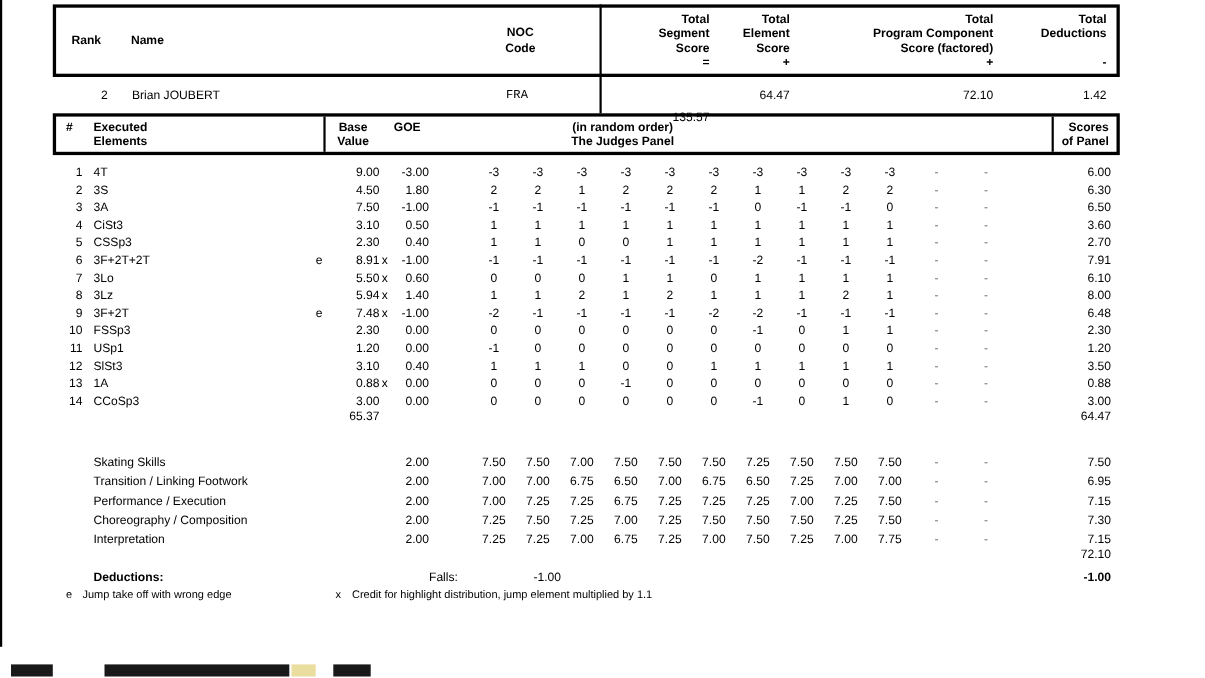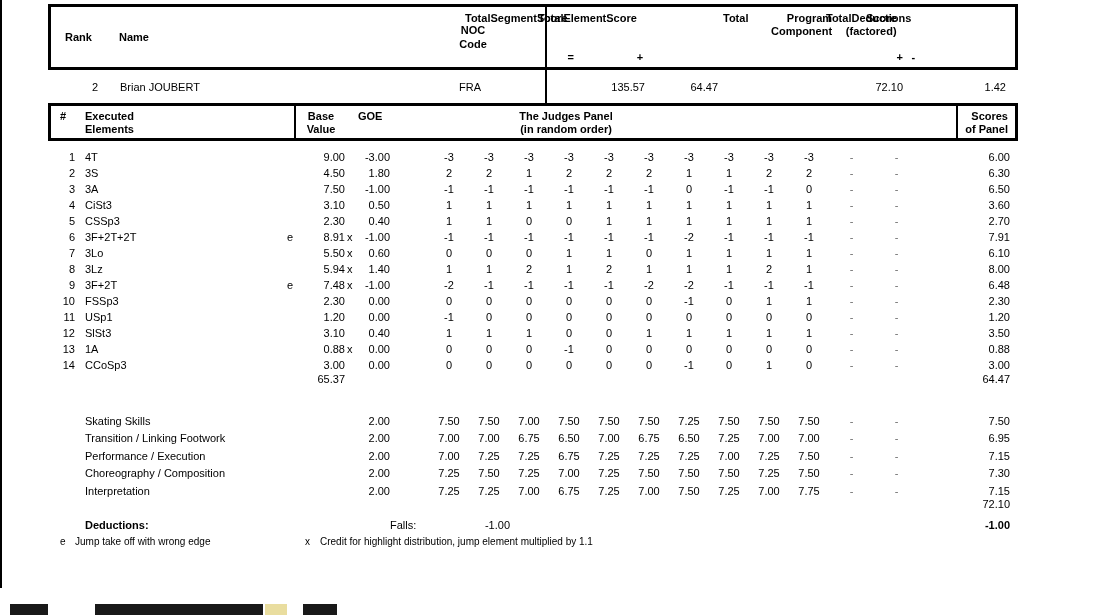"Total" .tc { flex-direction: row -> column }
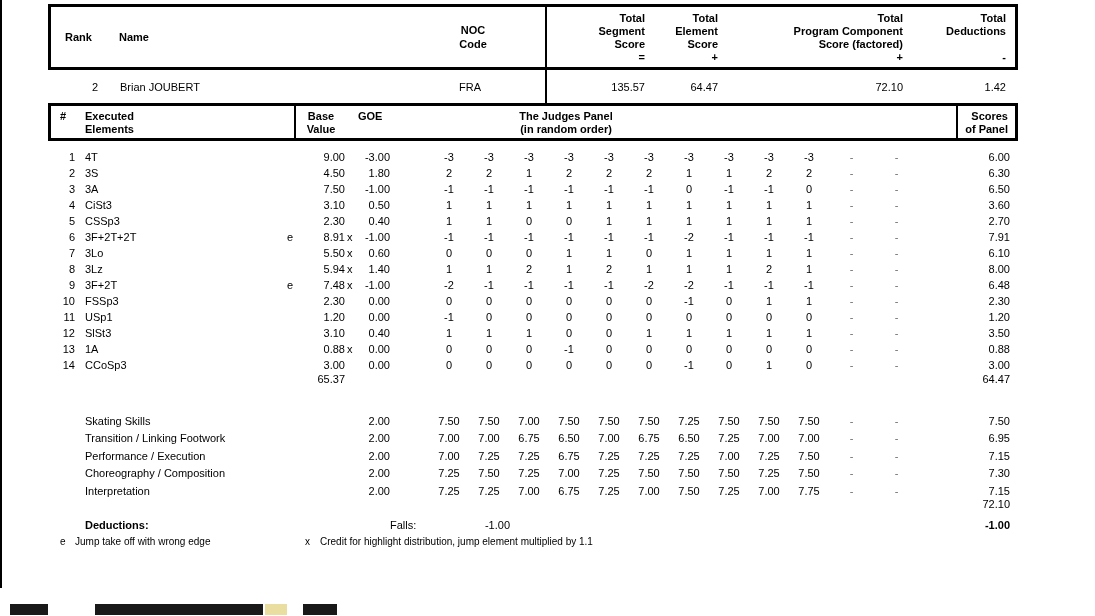"FRA" .rv-noc { font-family: none -> Liberation Mono, monospace }
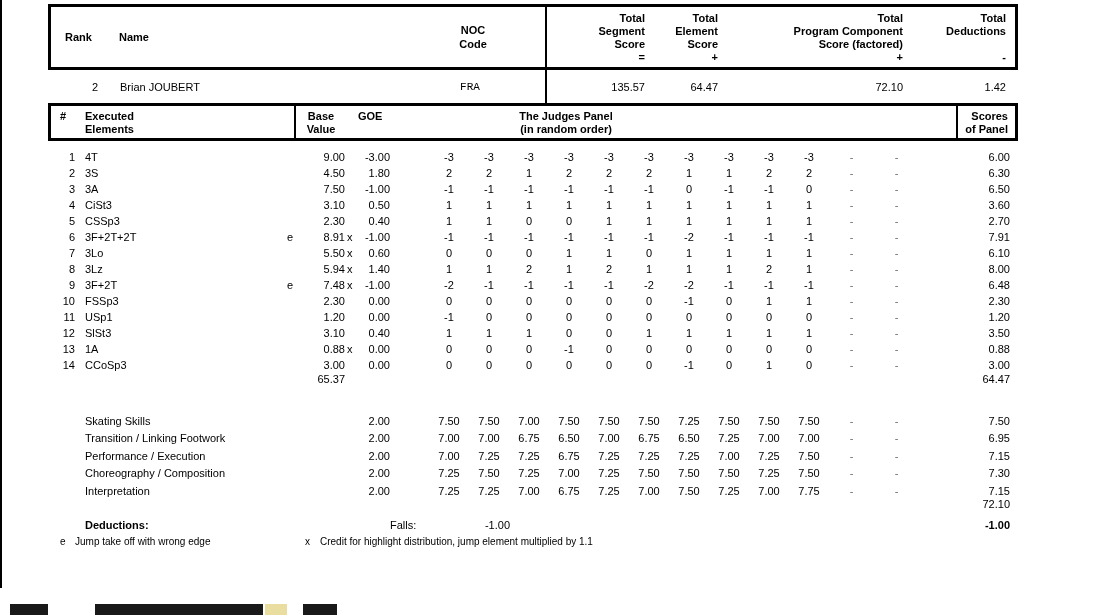"135.57" .rv-seg { margin-top: none -> 20px }
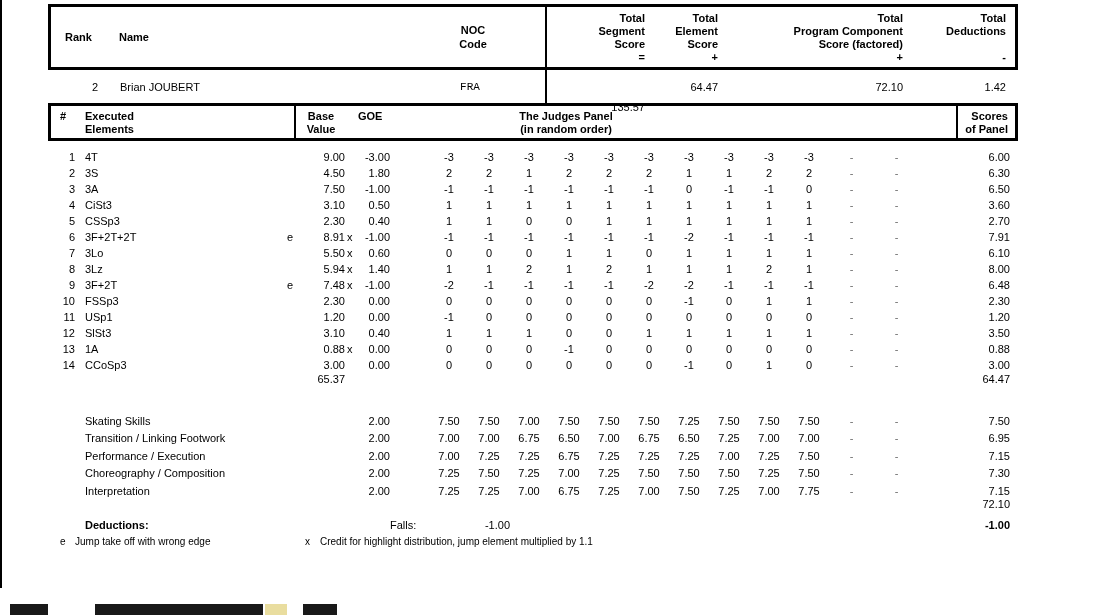"The Judges Panel" div { order: before "(in random order)" -> after "(in random order)" }
